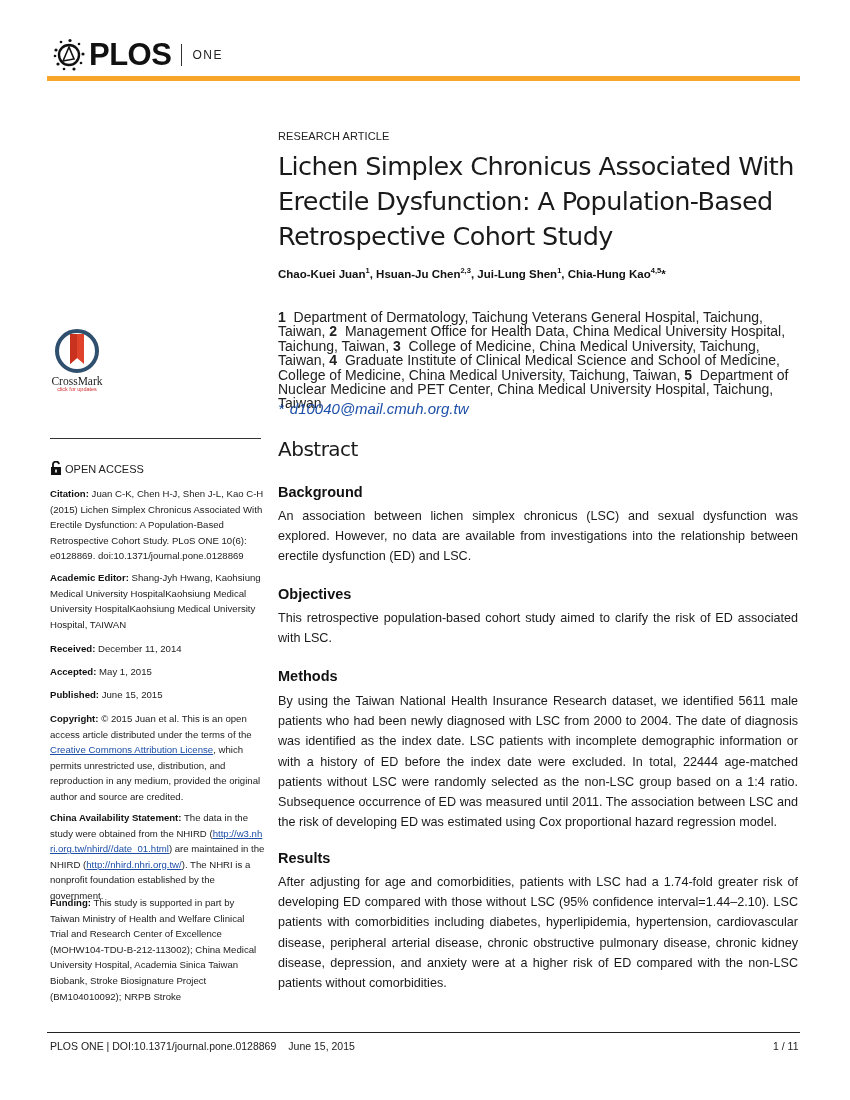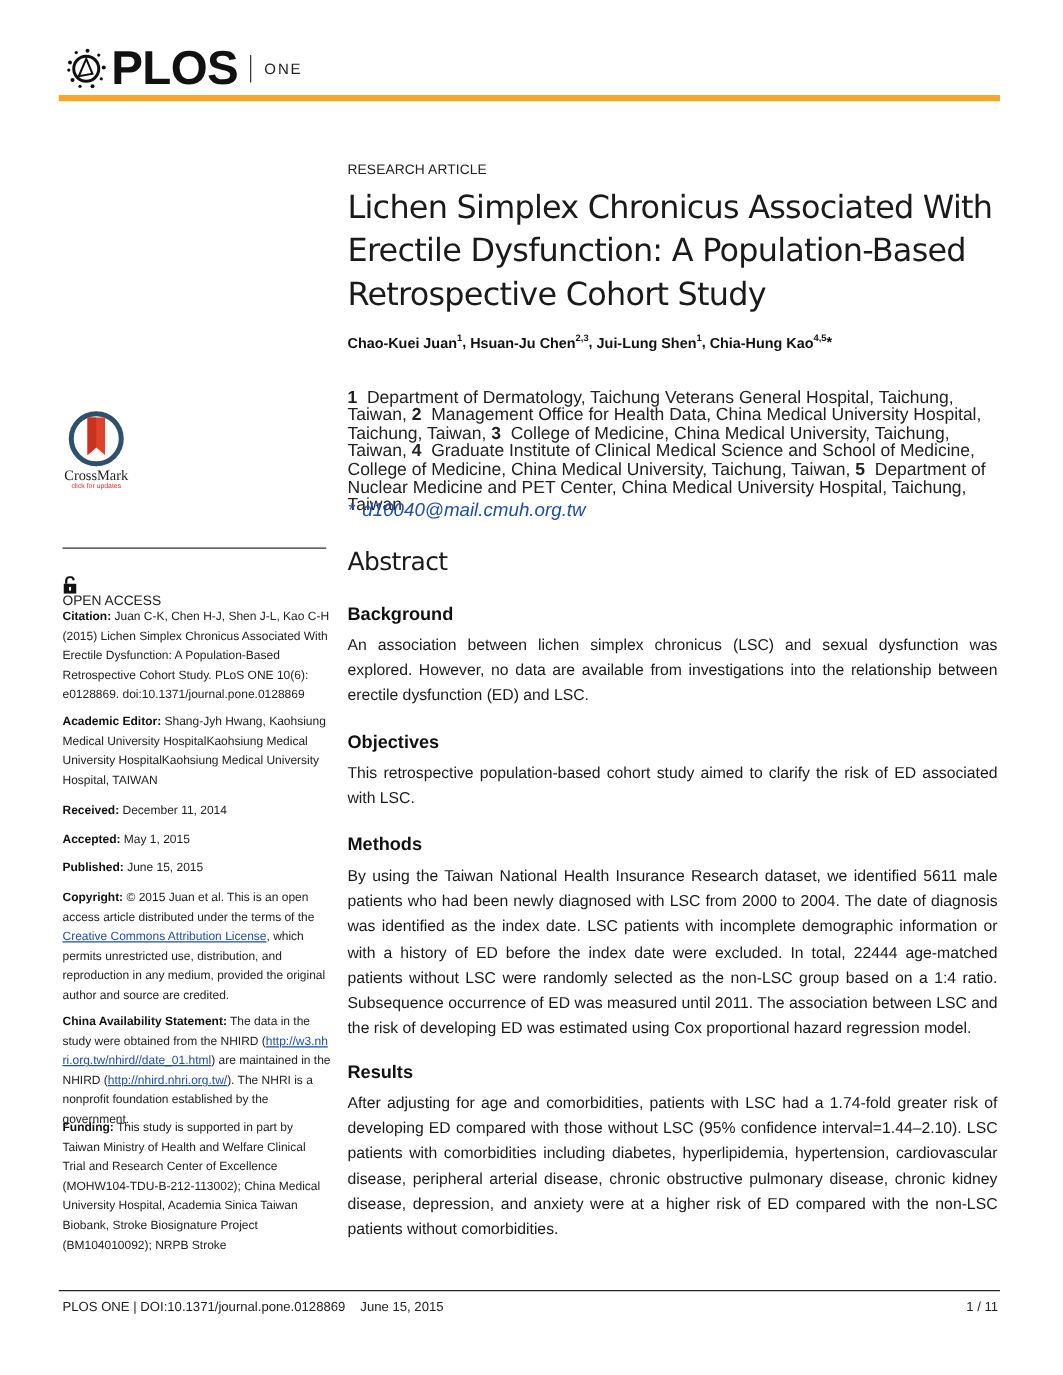"PLOS" .plos-word { font-size: 38px -> 31px }
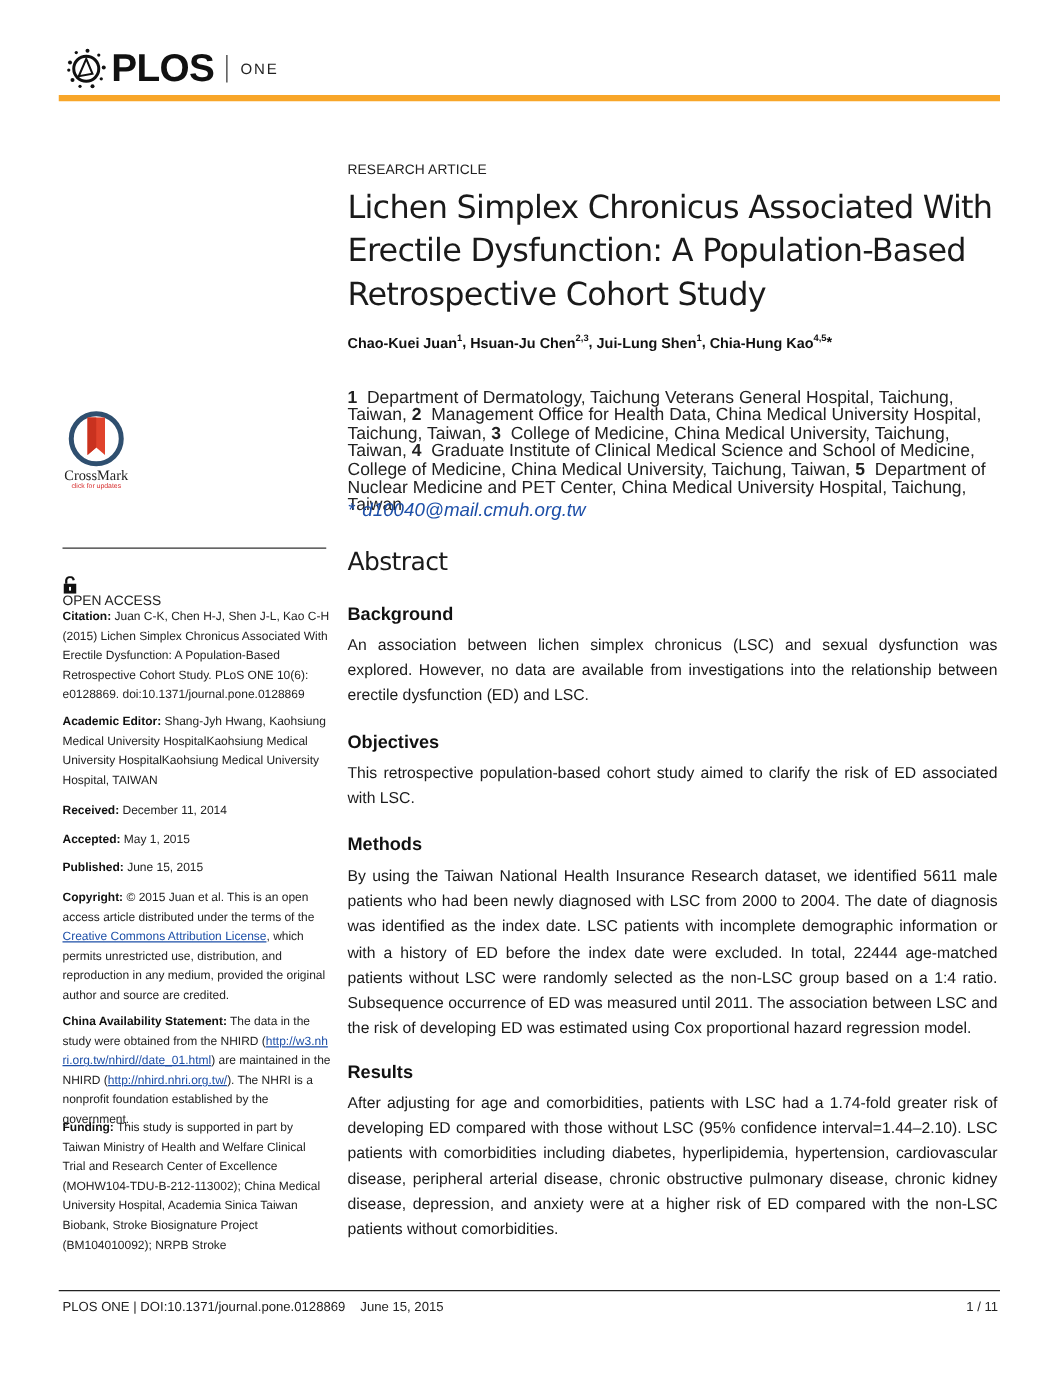"OPEN ACCESS" #oa { align-items: flex-start -> flex-end; flex-direction: column -> none }
